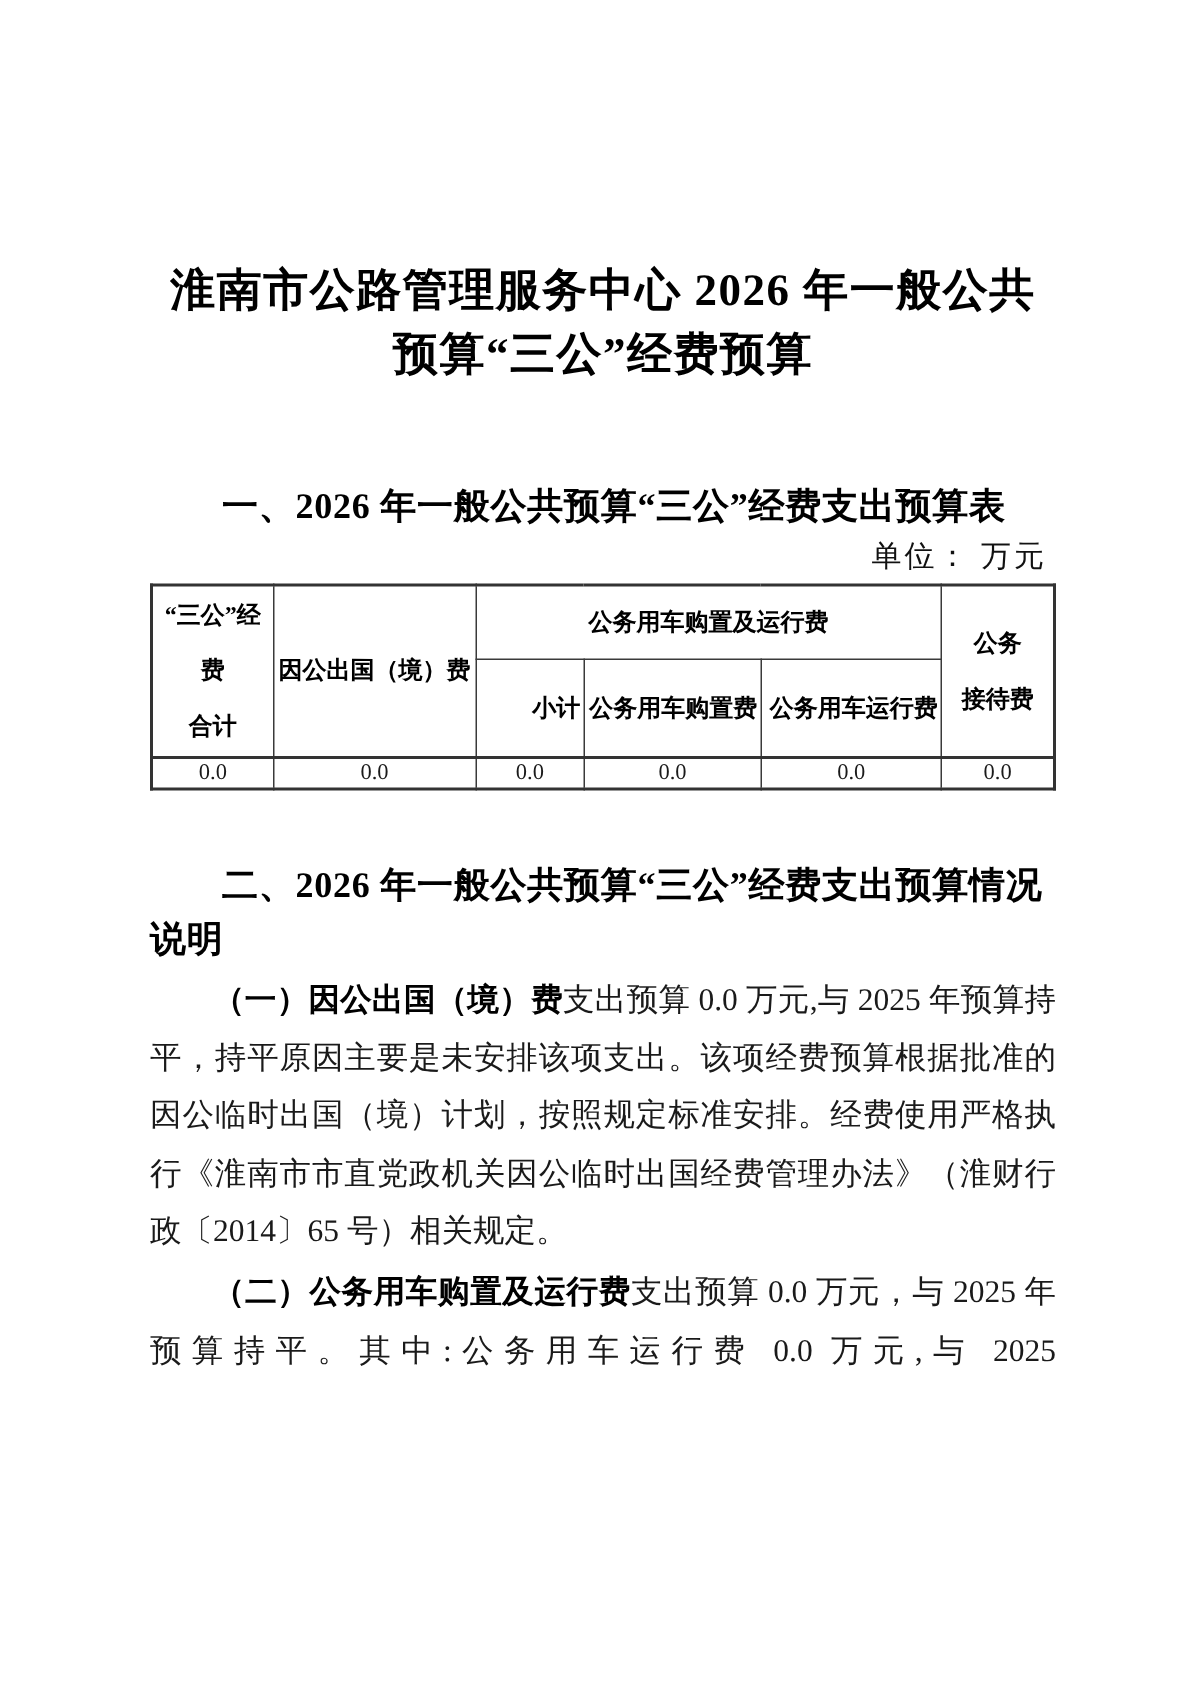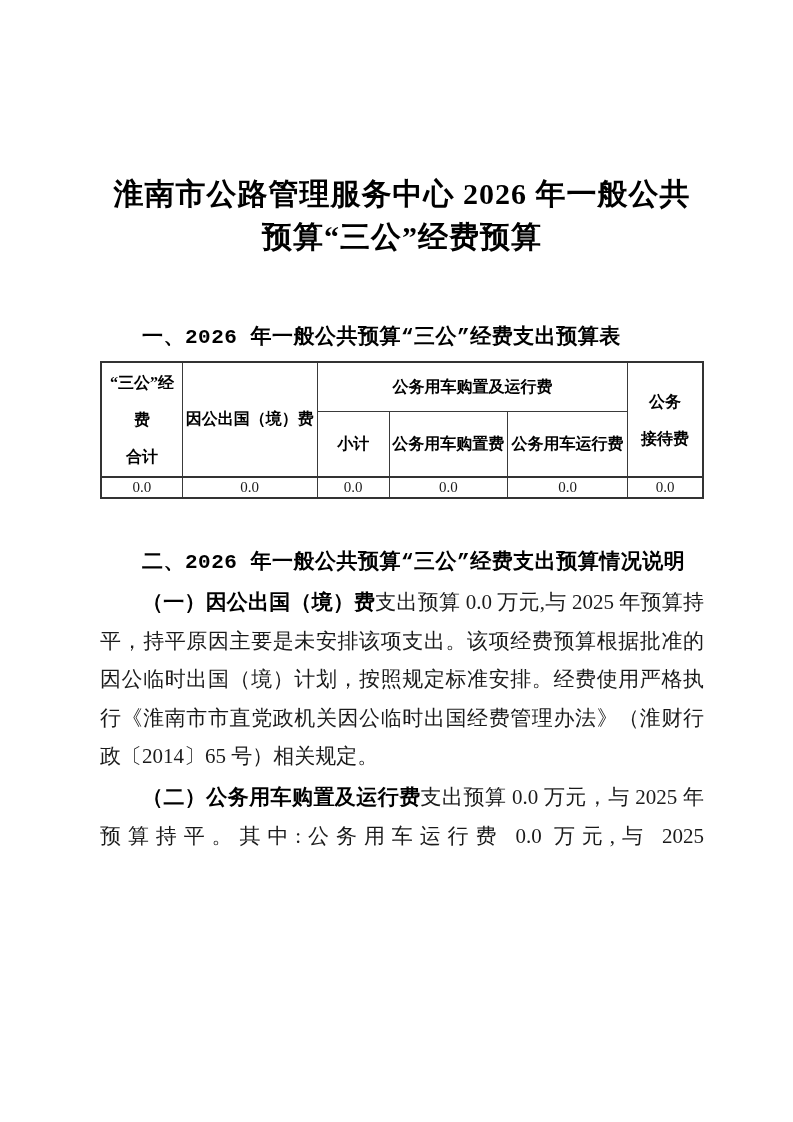"一、2026 年一般公共预算“三公”经费支出预算表" .sec-heading { font-family: Liberation Mono, monospace -> none; font-size: 21px -> 24px }
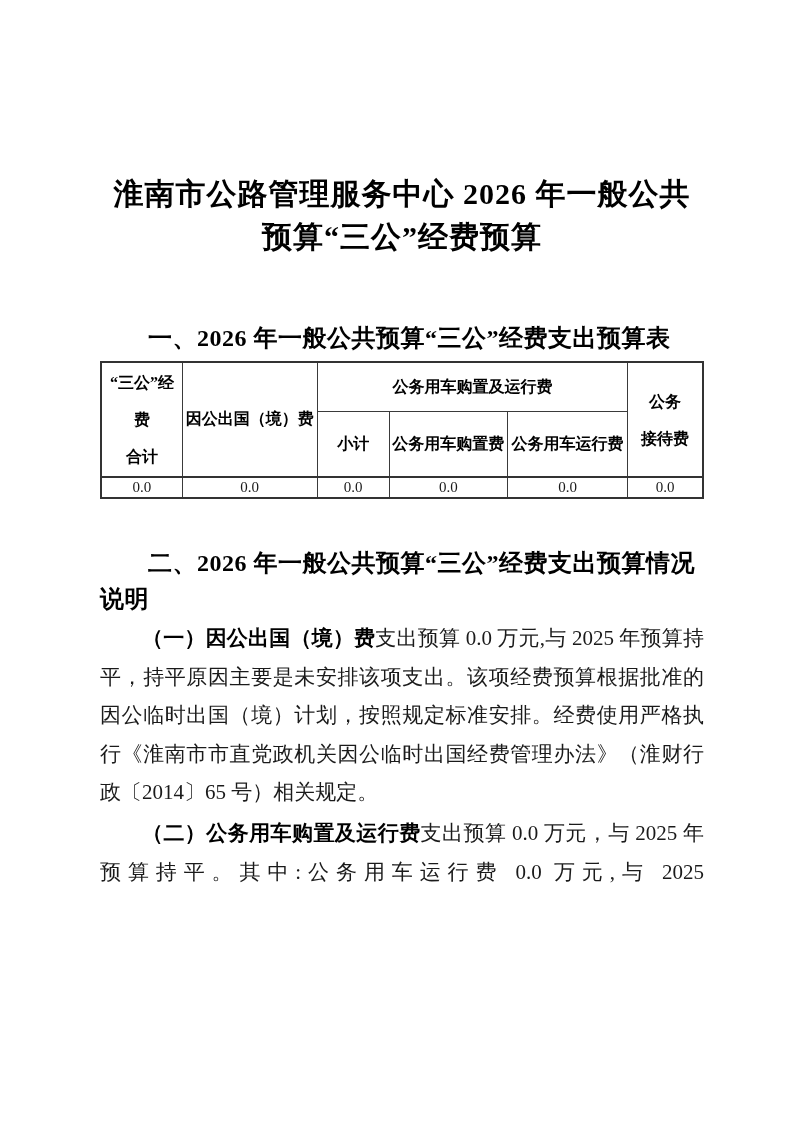"单位： 万元" div.unit-label { html: none -> <div>单位： 万元</div> }
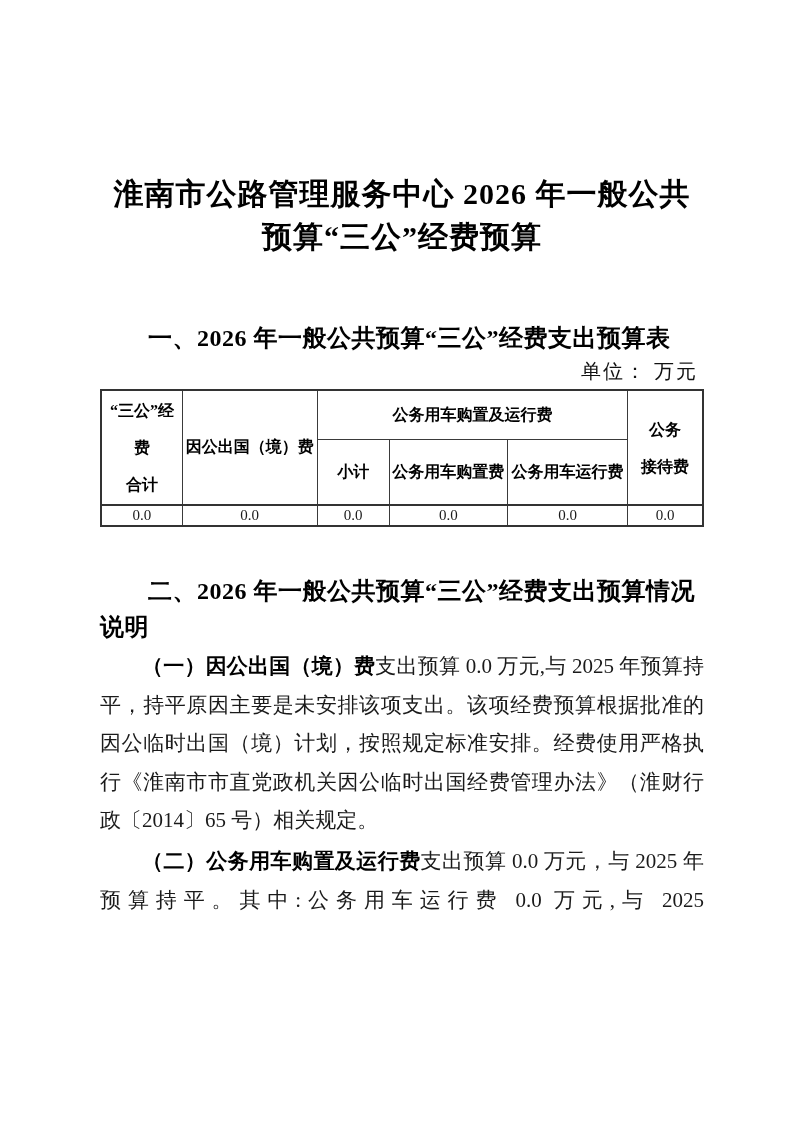"小计" .budget-table tr.r2 th { text-align: none -> right }
